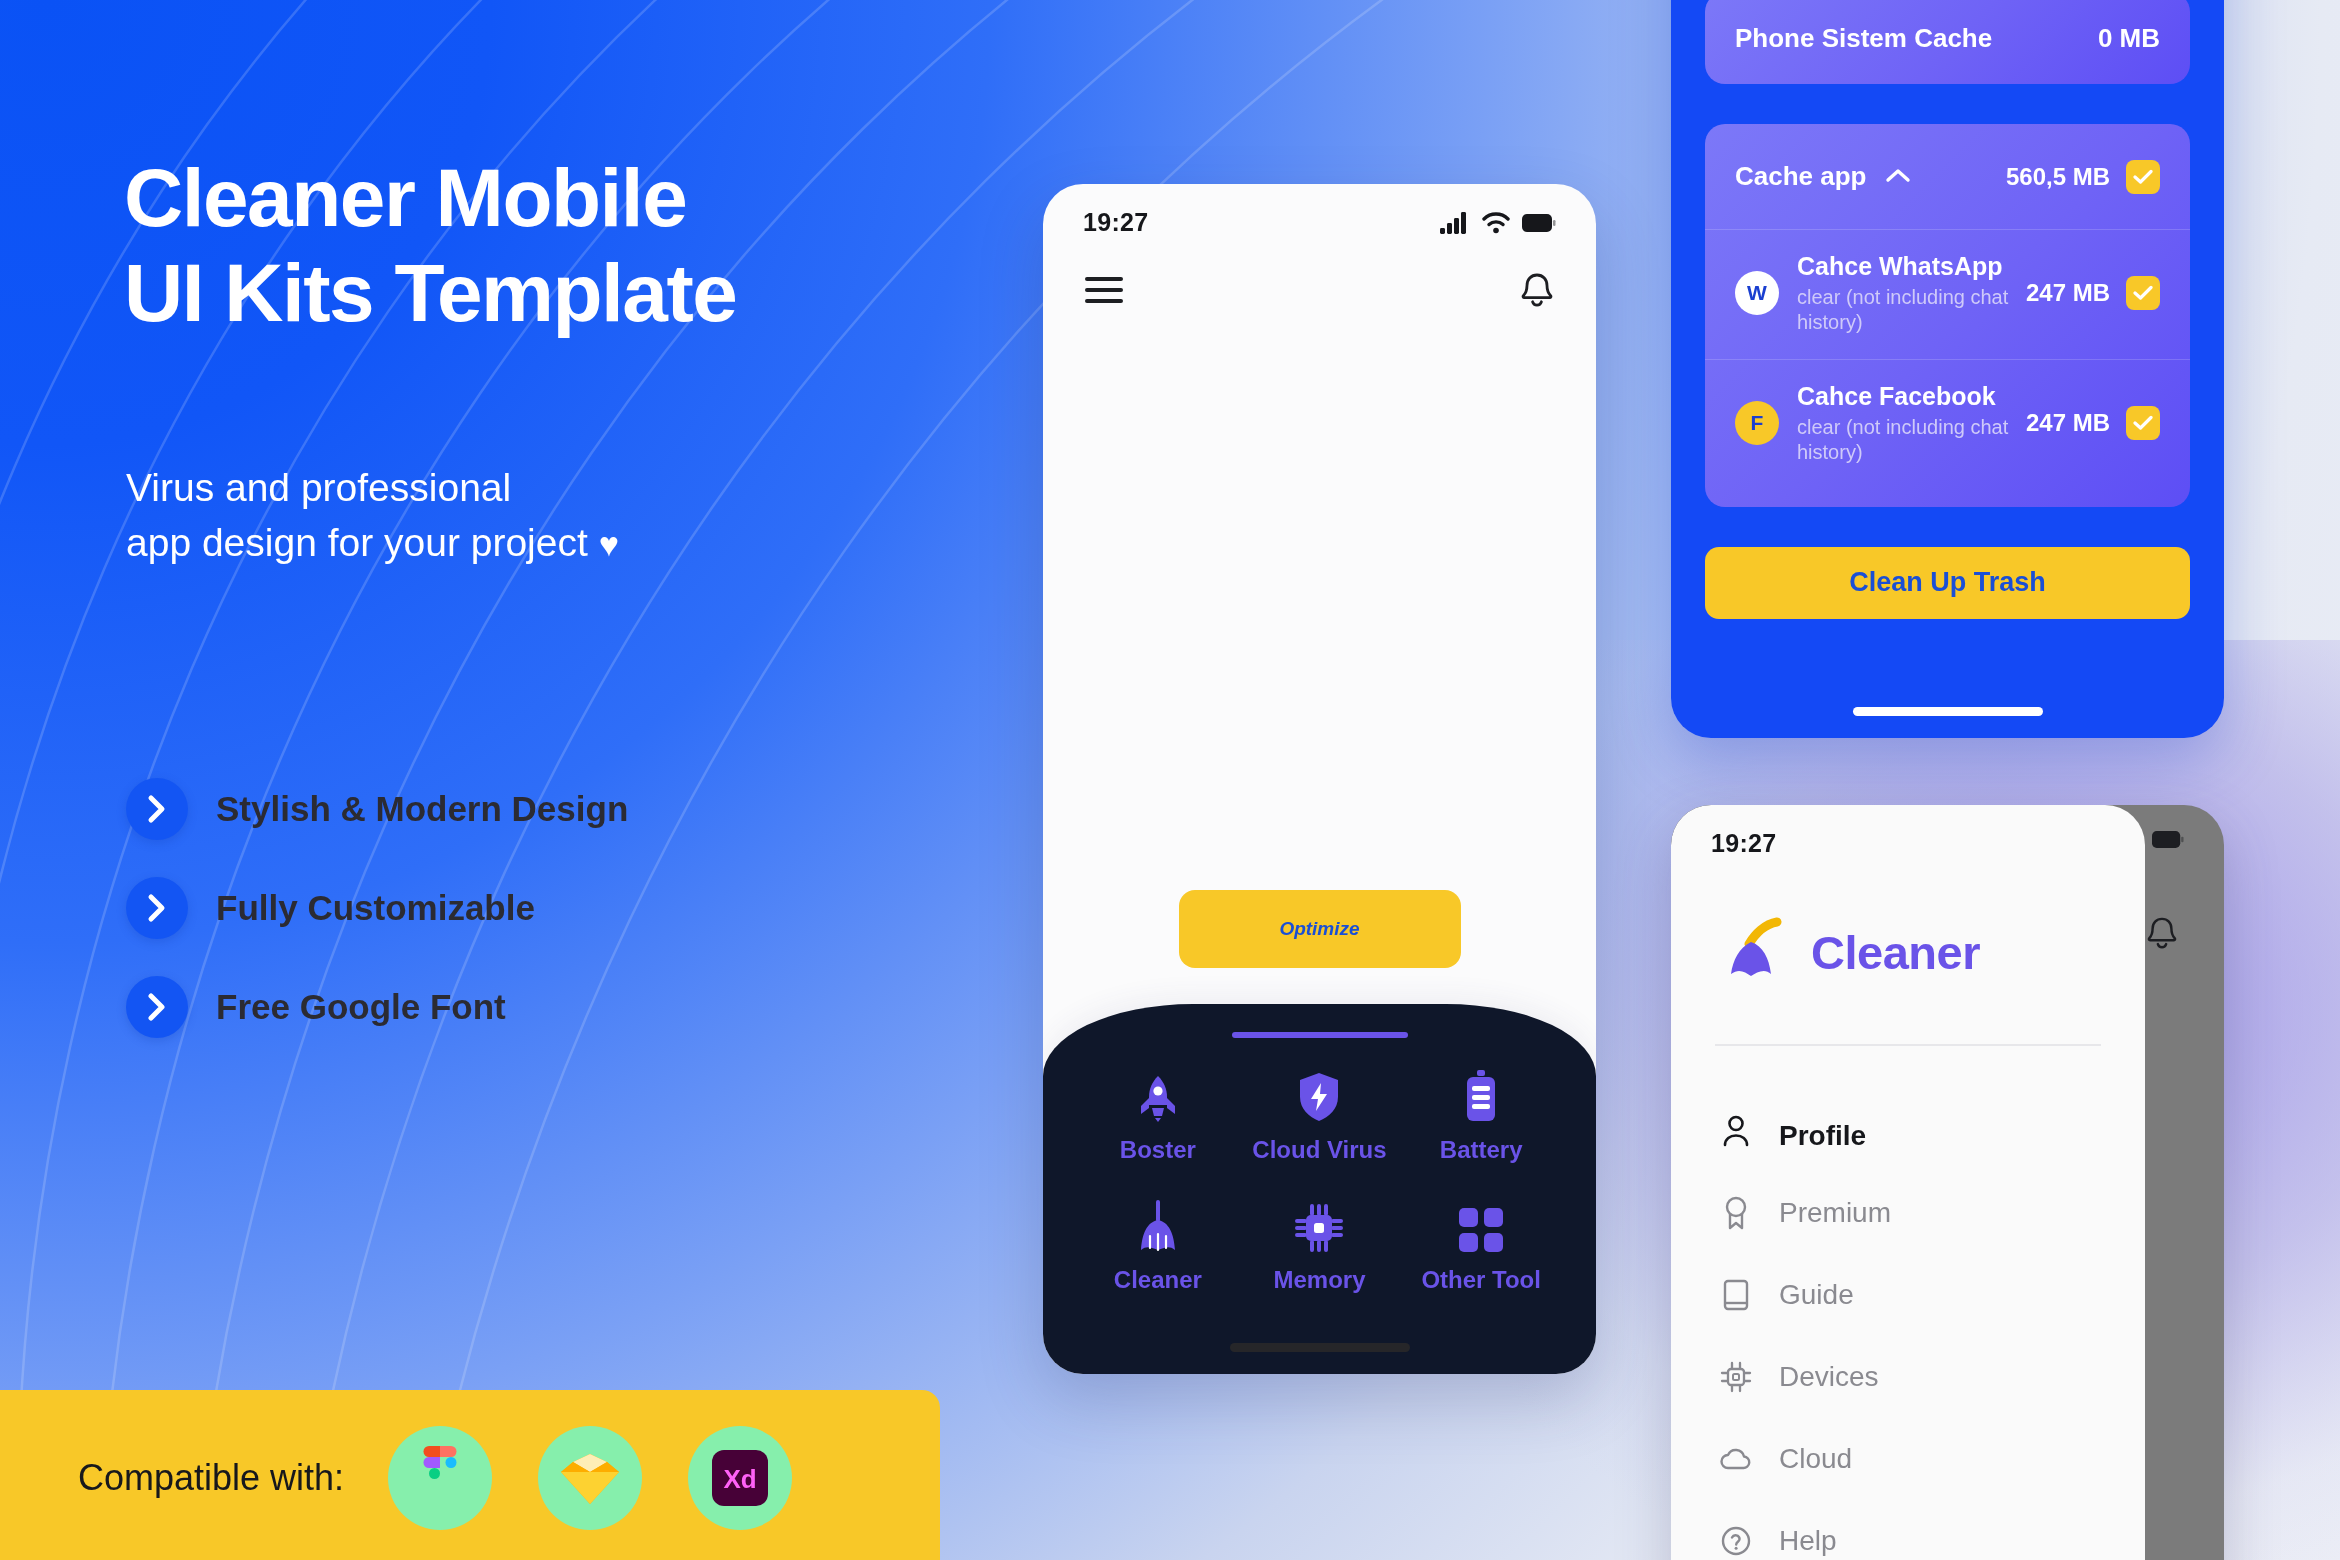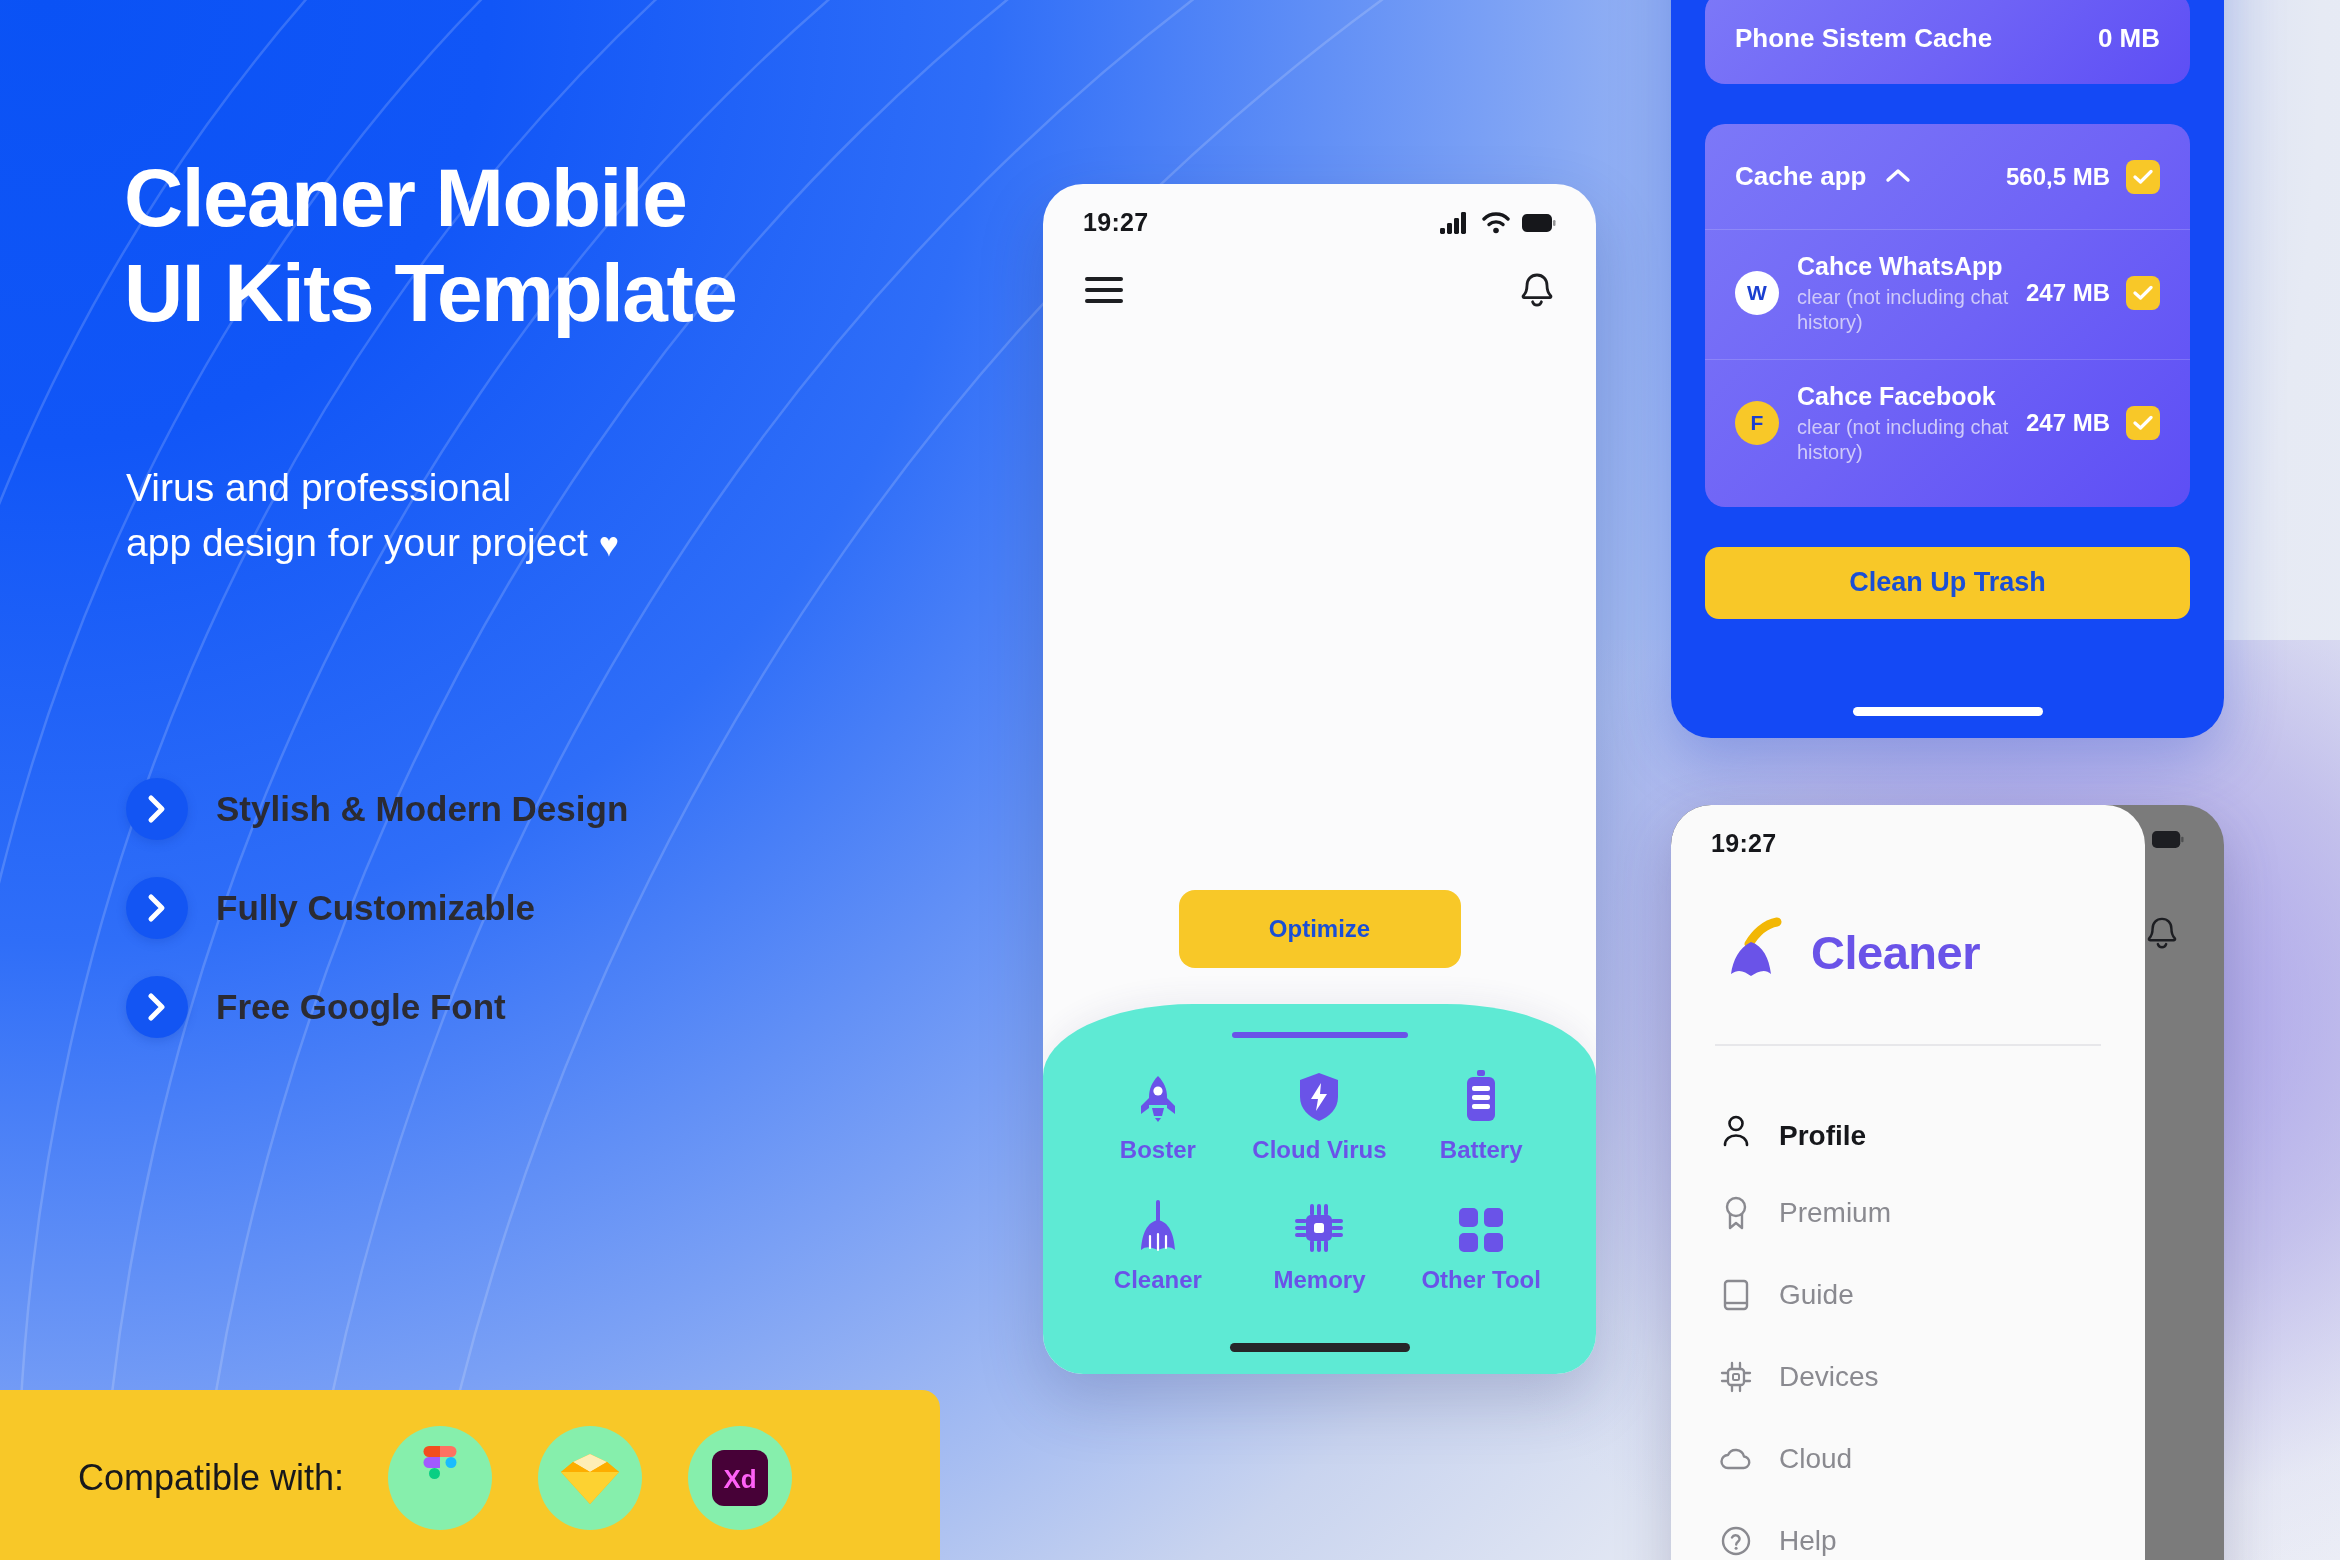"Optimize" #optimize-btn { font-size: 24px -> 19px; font-style: none -> italic }
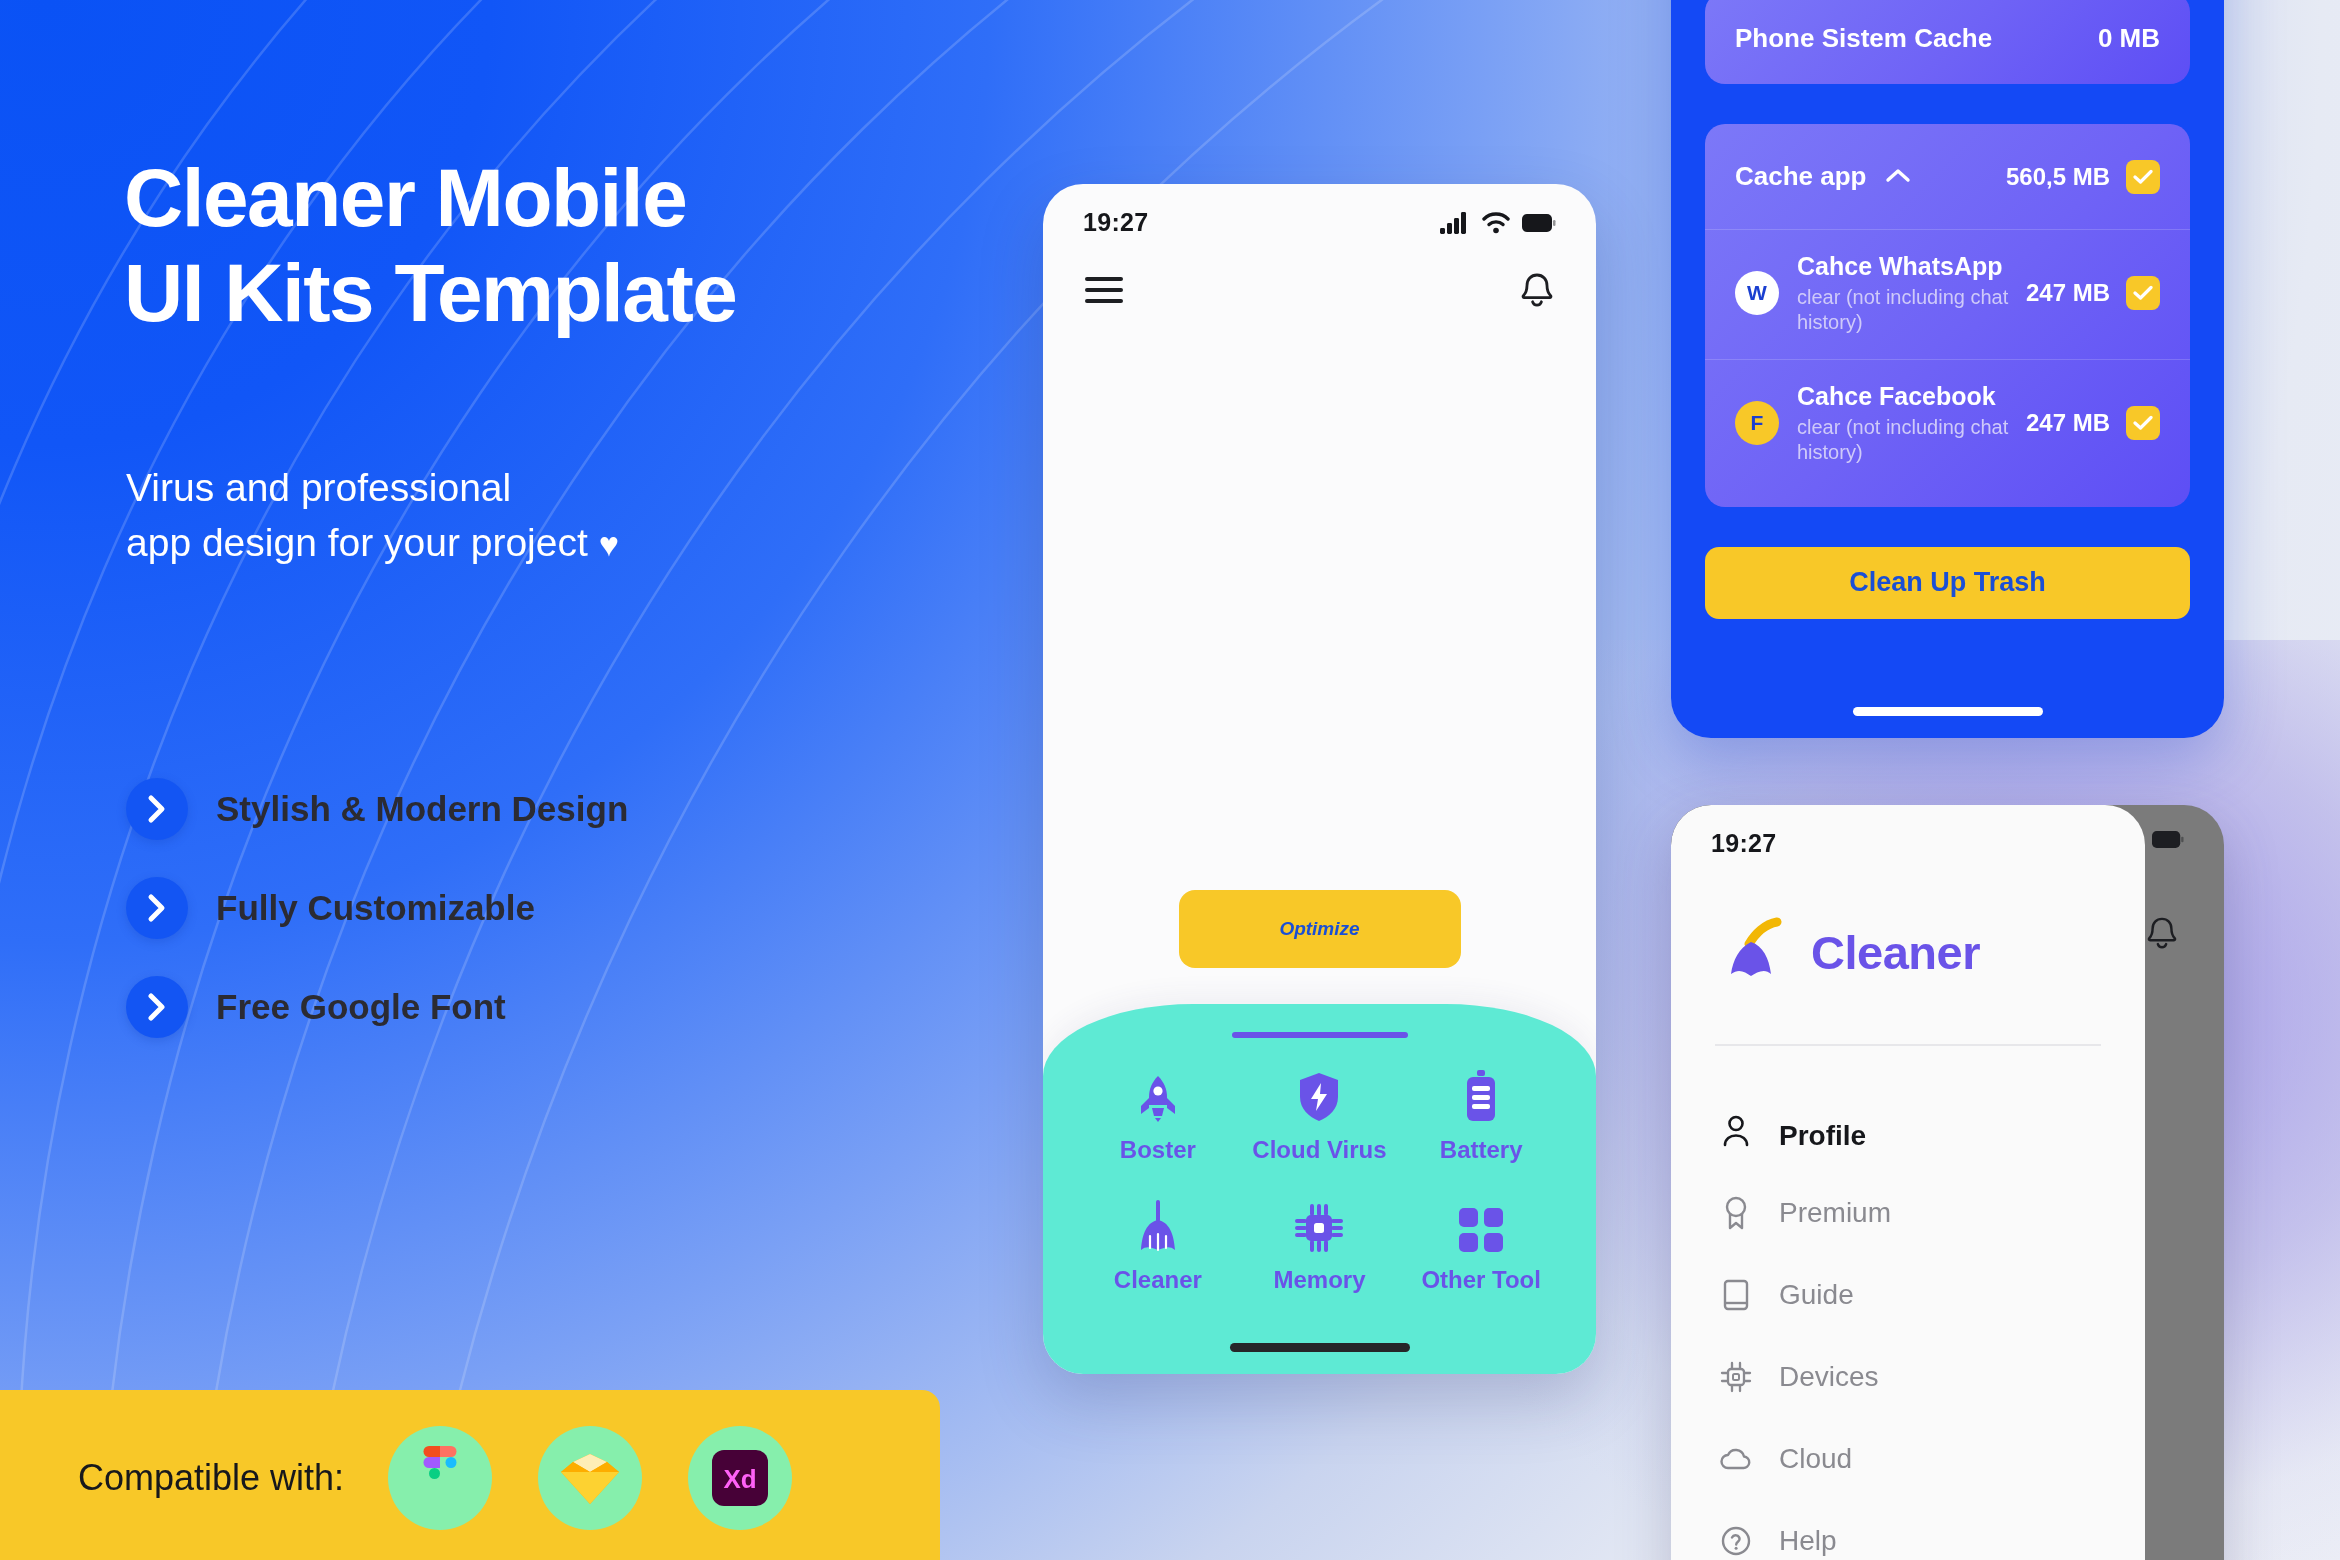"Boster" #tool-panel { background: #5eead4 -> #0f172a }
